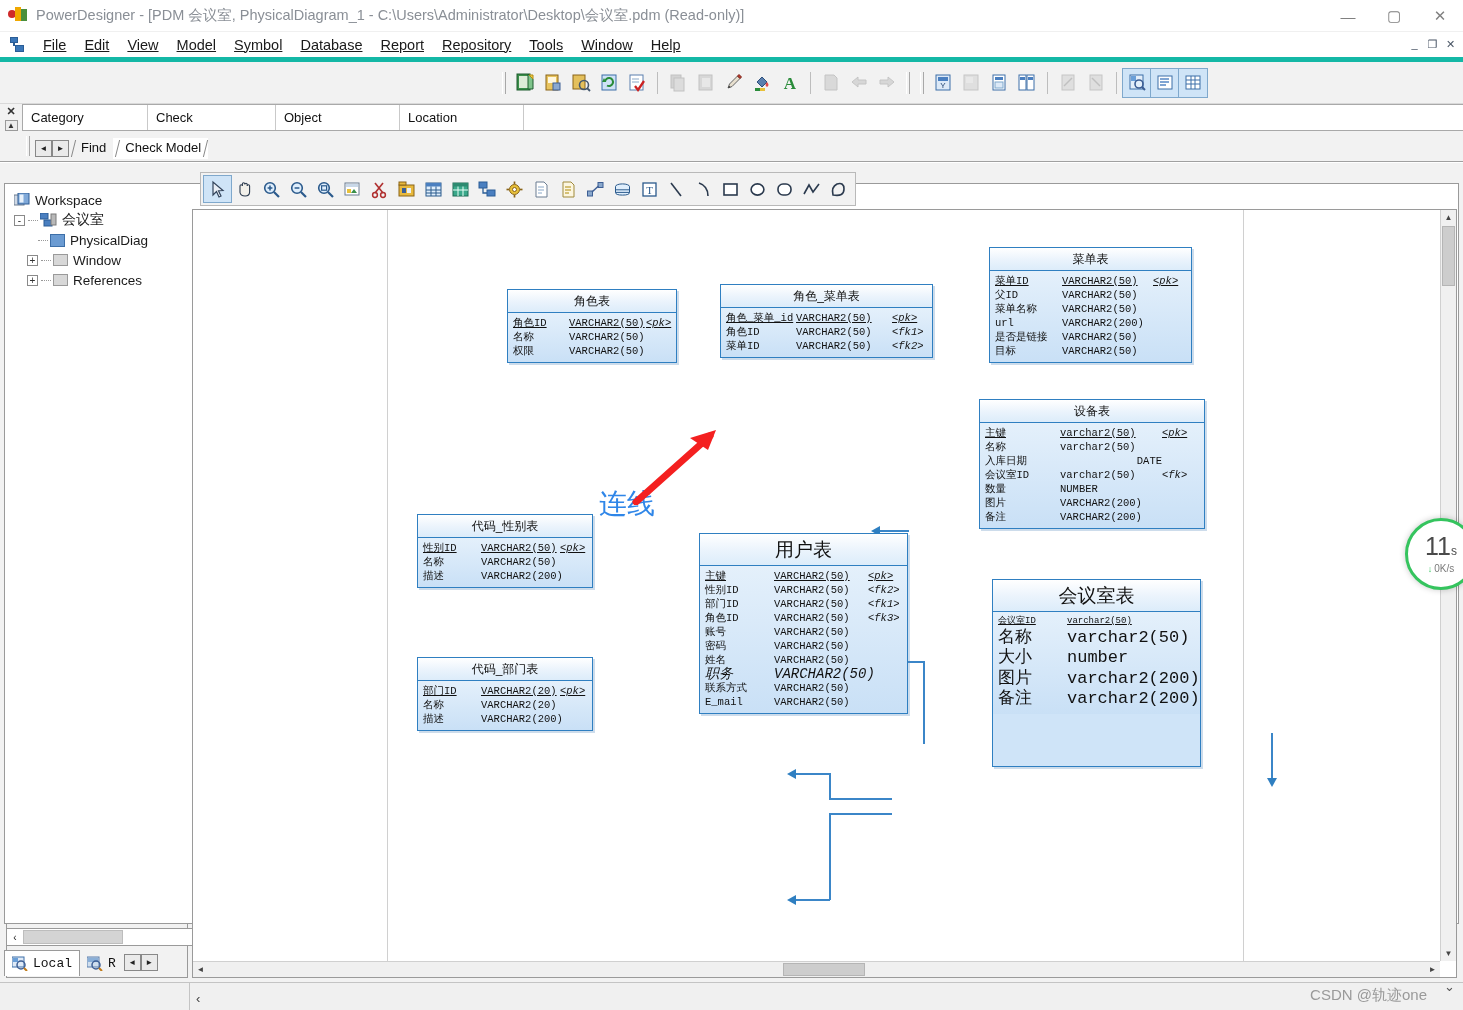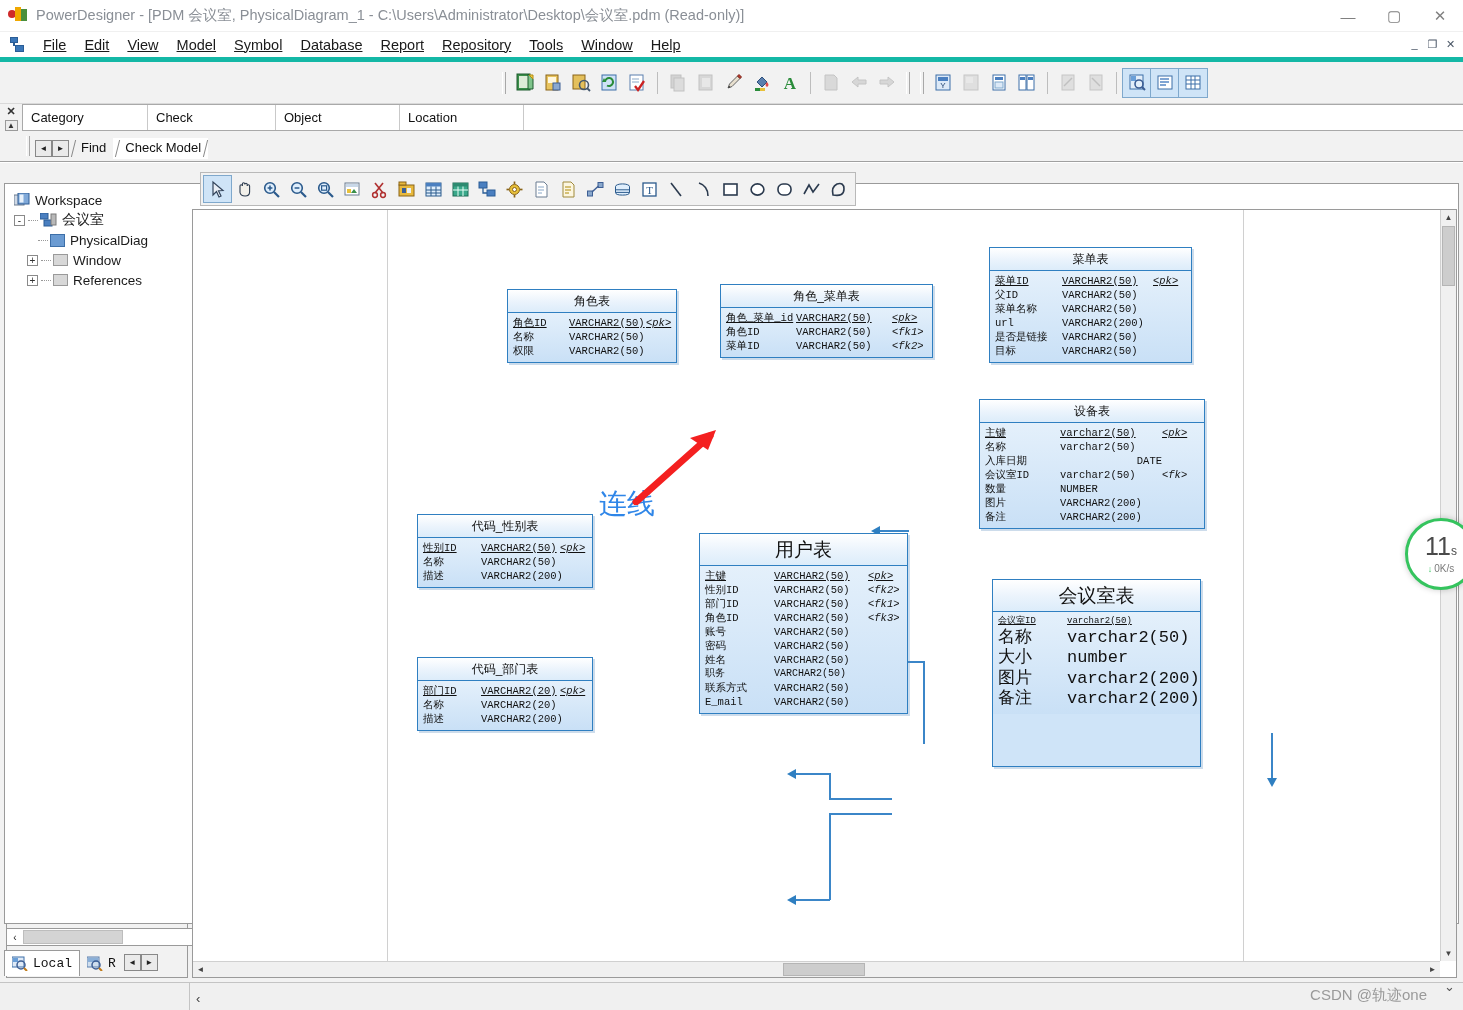"职务" div.row { font-size: 10px -> 14px; font-style: none -> italic }
